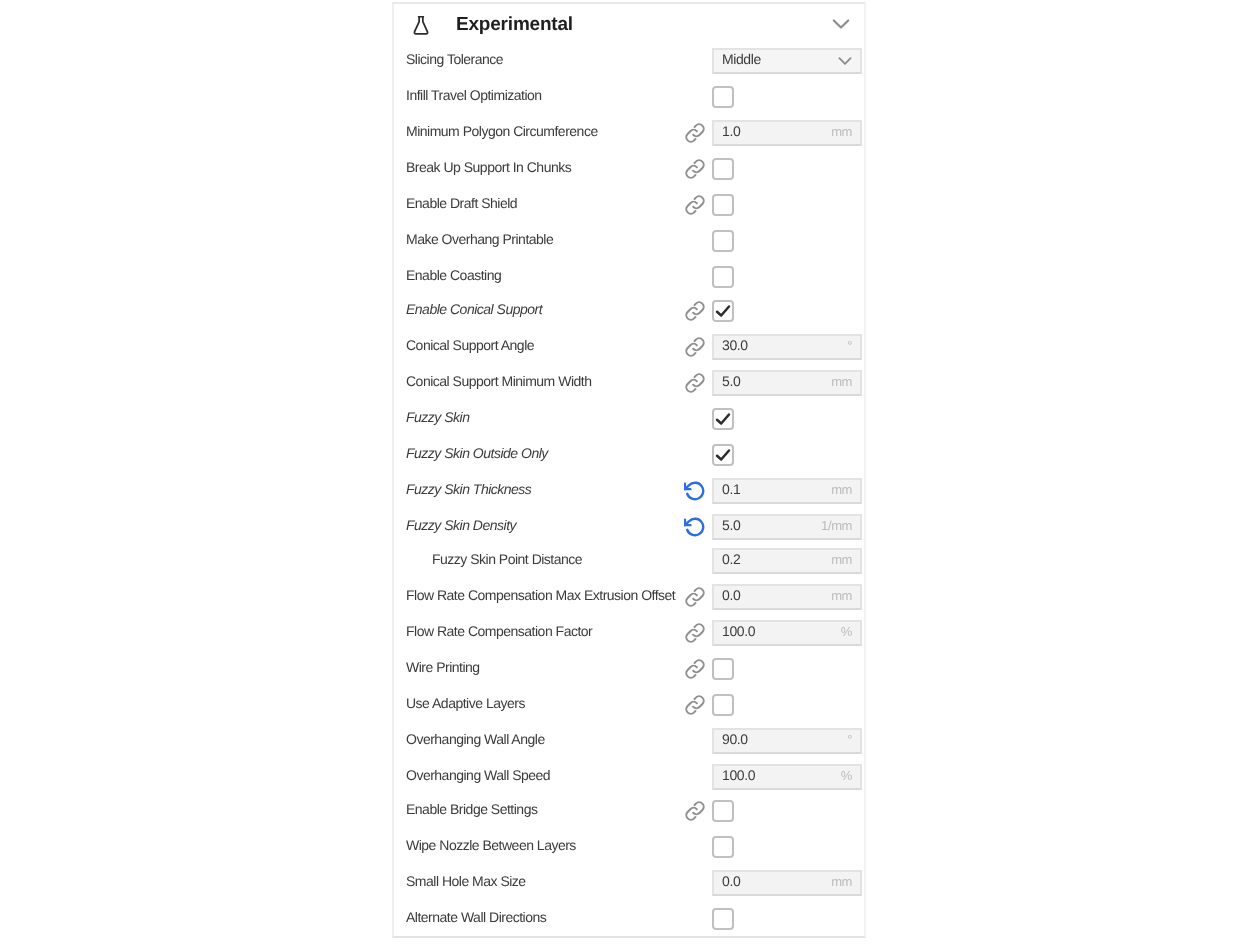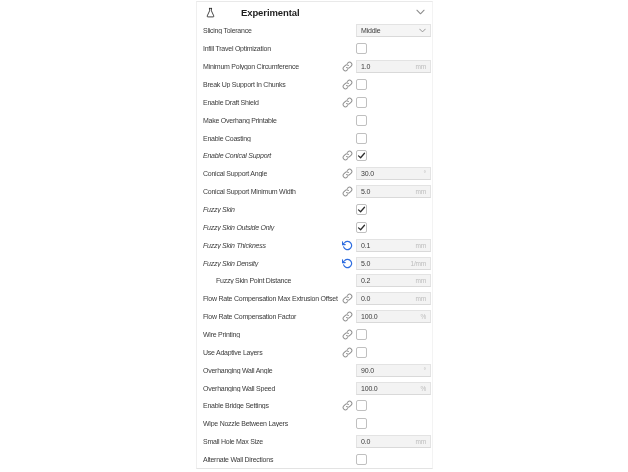"Experimental" .cat-title { margin-left: 25px -> 12px }
